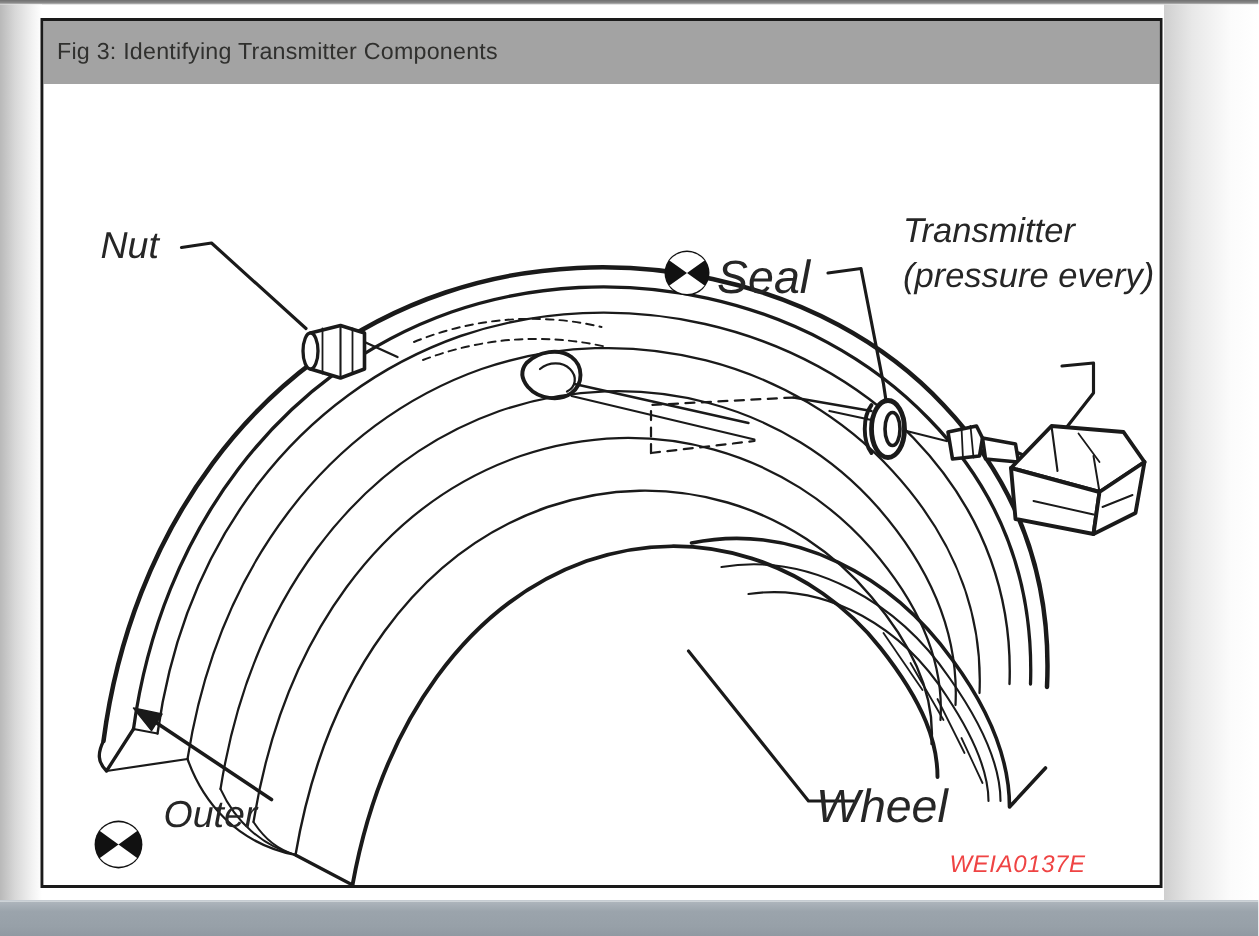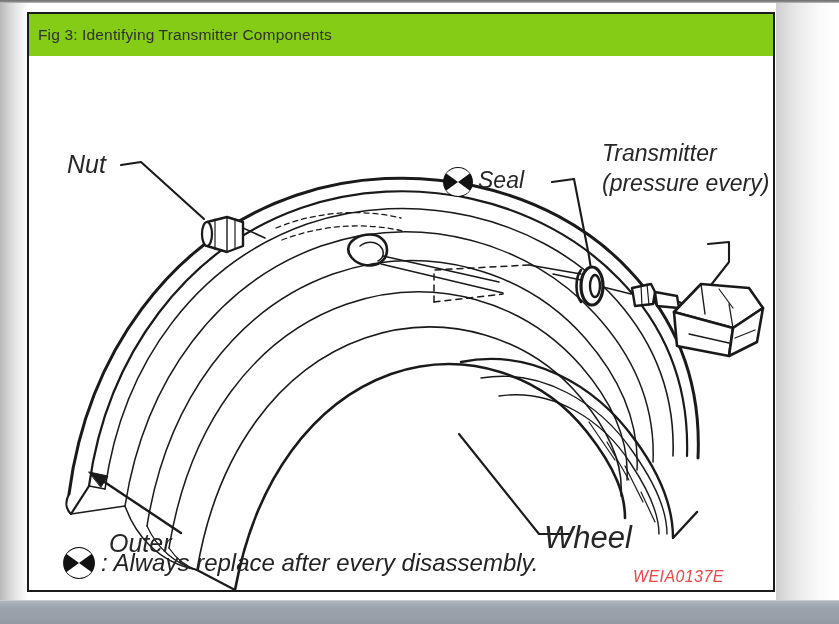"Fig 3: Identifying Transmitter" #figure-header { background: #84cc16 -> #a3a3a3 }
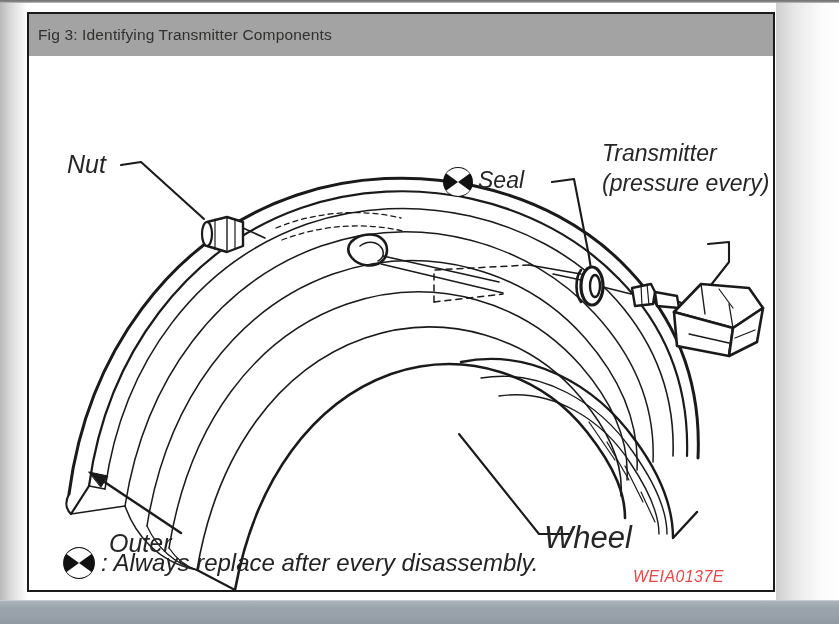"Seal" #label-seal { font-size: 23px -> 31px }
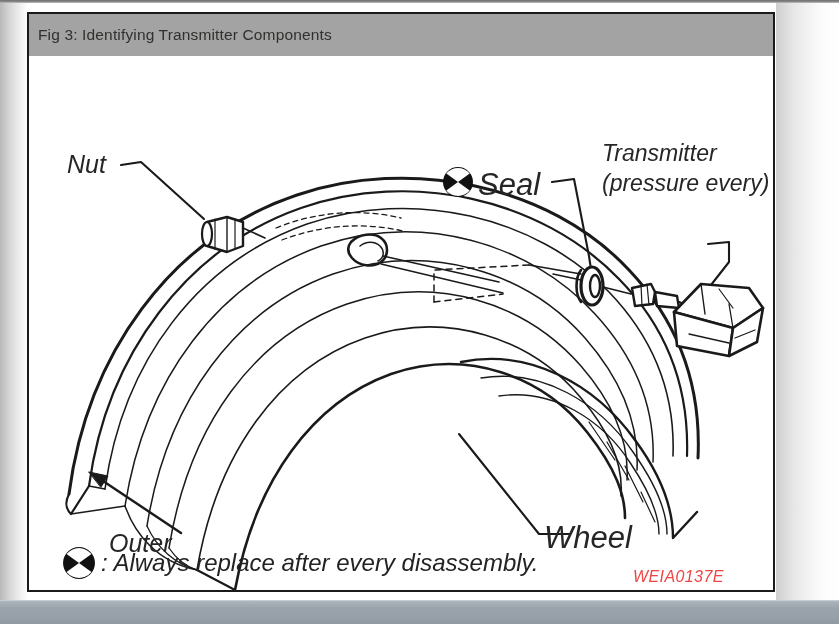": Always replace after every" span { html: <span>: Always replace after every disassembly.</span> -> none }
